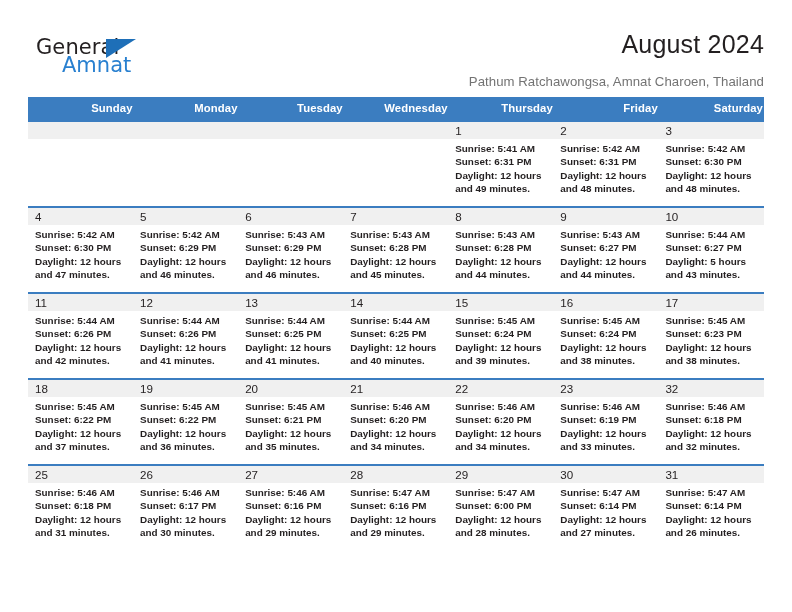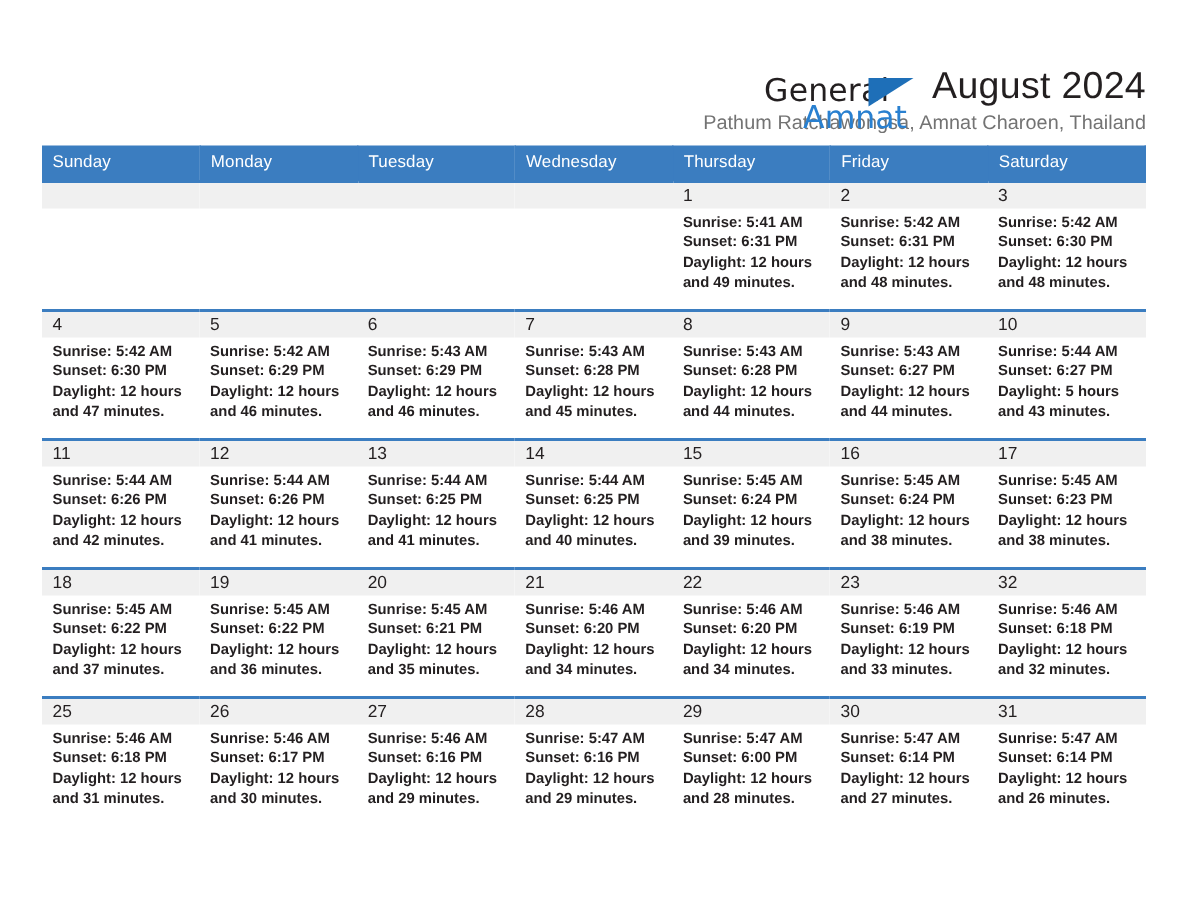"General" .top { justify-content: flex-end -> space-between; padding-top: 42px -> 29px }
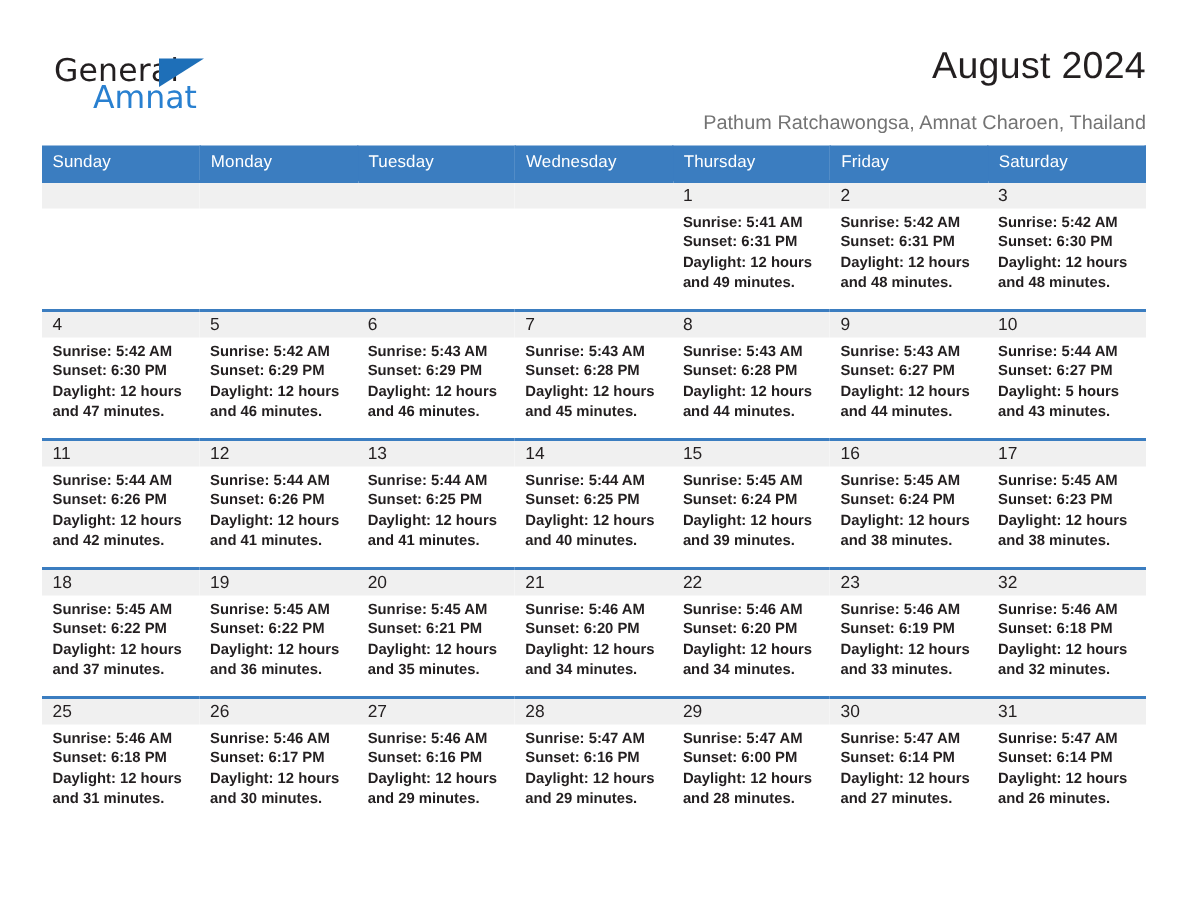"Sunday" .cal th { font-weight: normal -> bold; text-align: left -> right }
